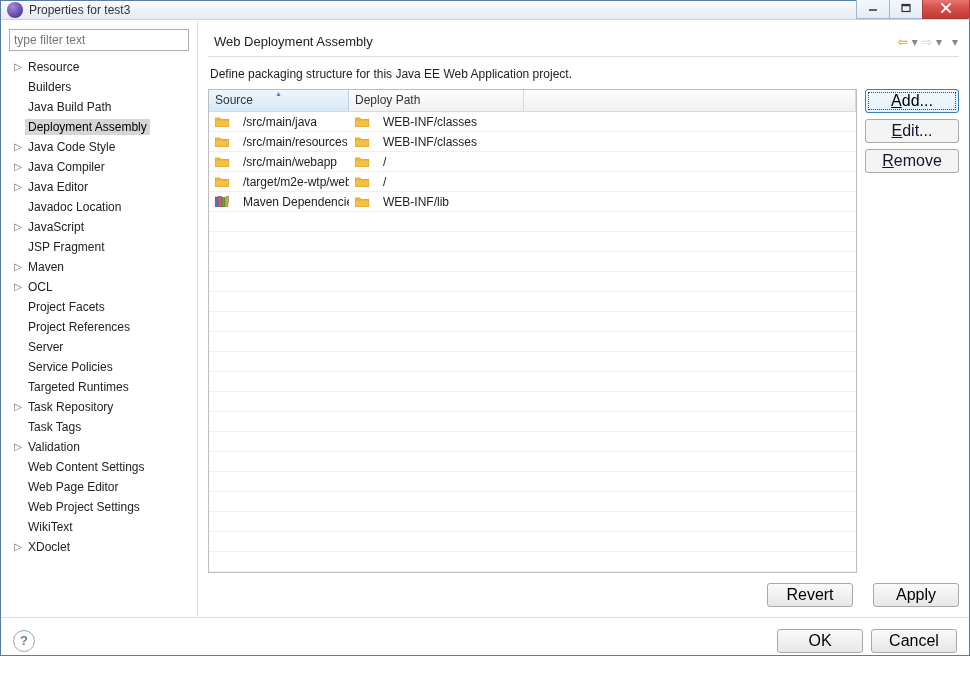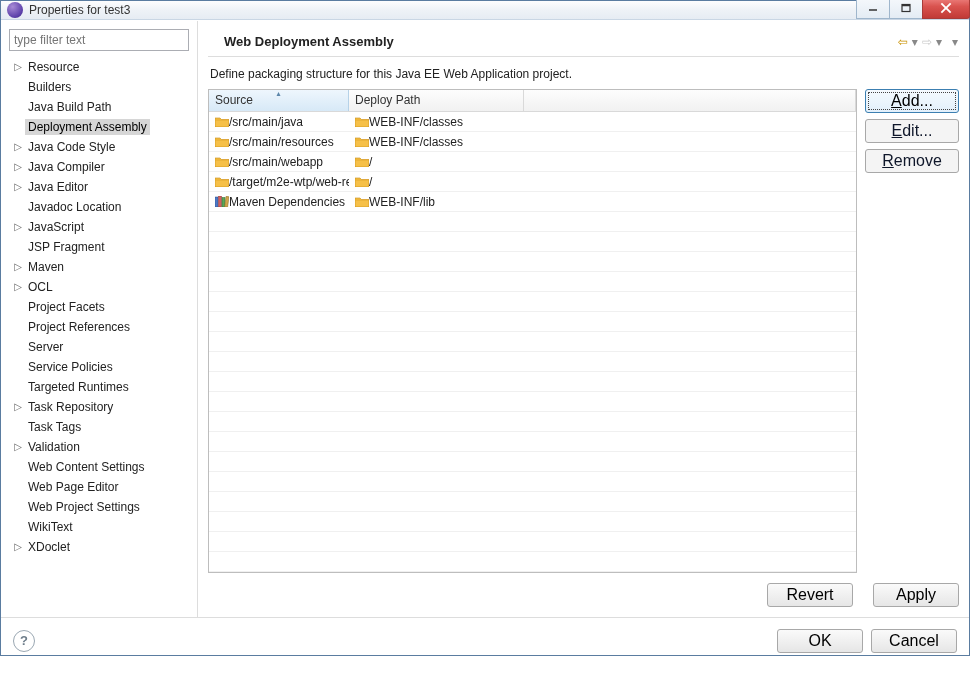"Web Deployment Assembly" .pagehead h1 { font-weight: bold -> normal; margin: 16px -> 6px }
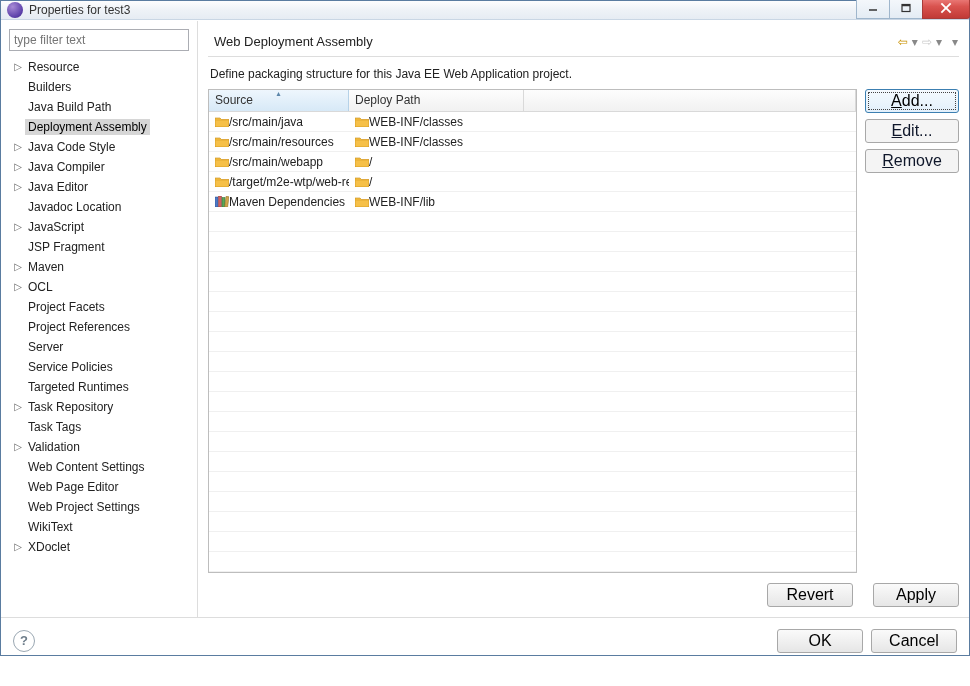"/src/main/java" .td { gap: 0 -> 14px }
